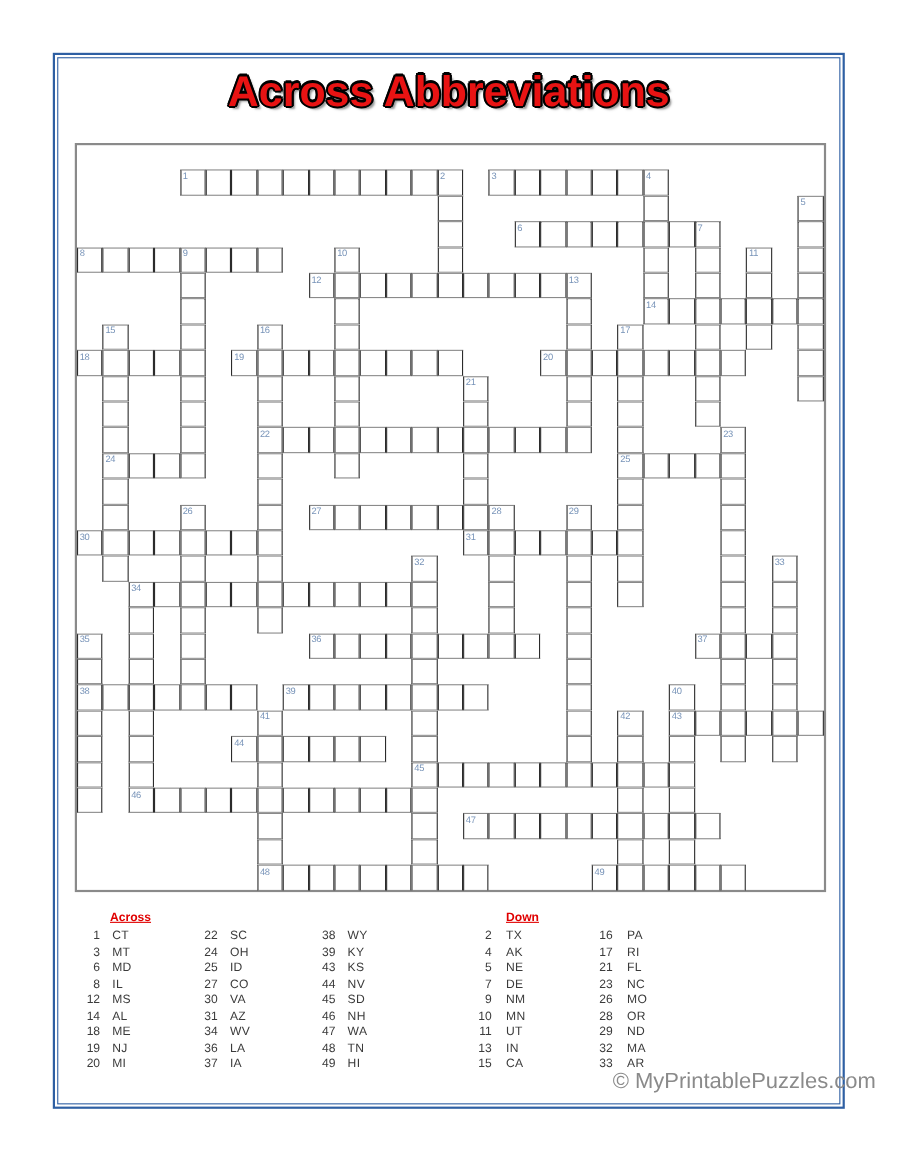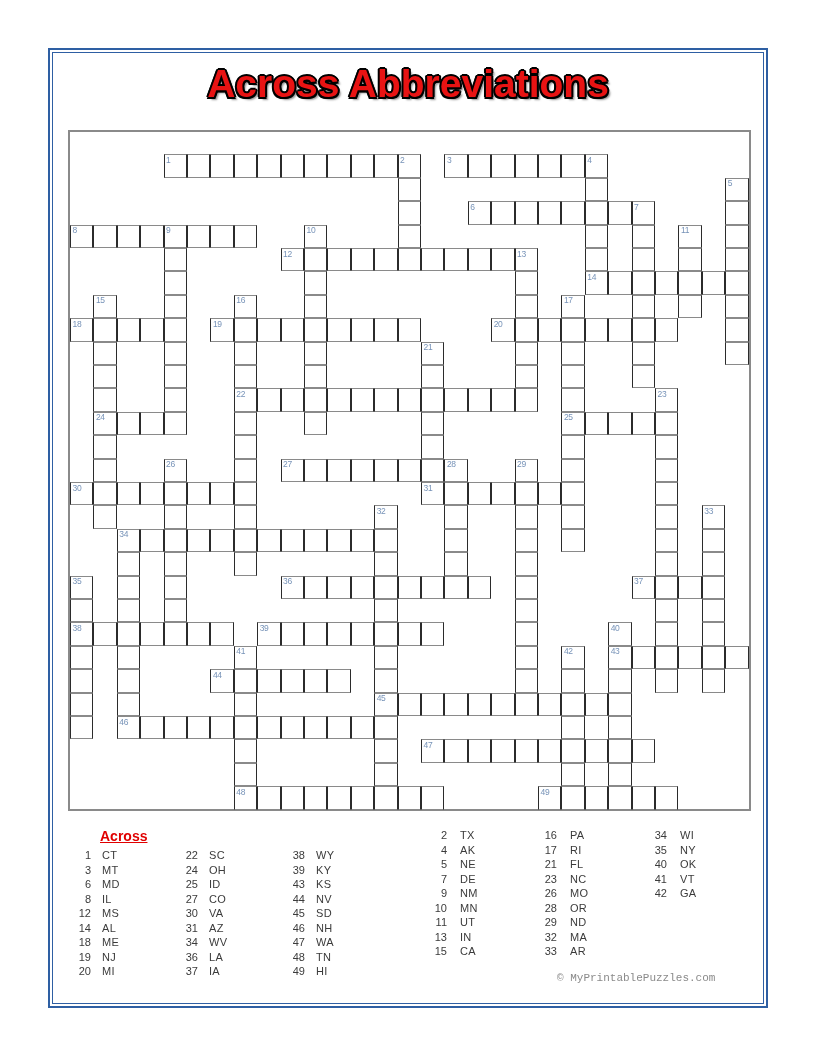"Across" .clue-heading { font-size: 14px -> 11px }
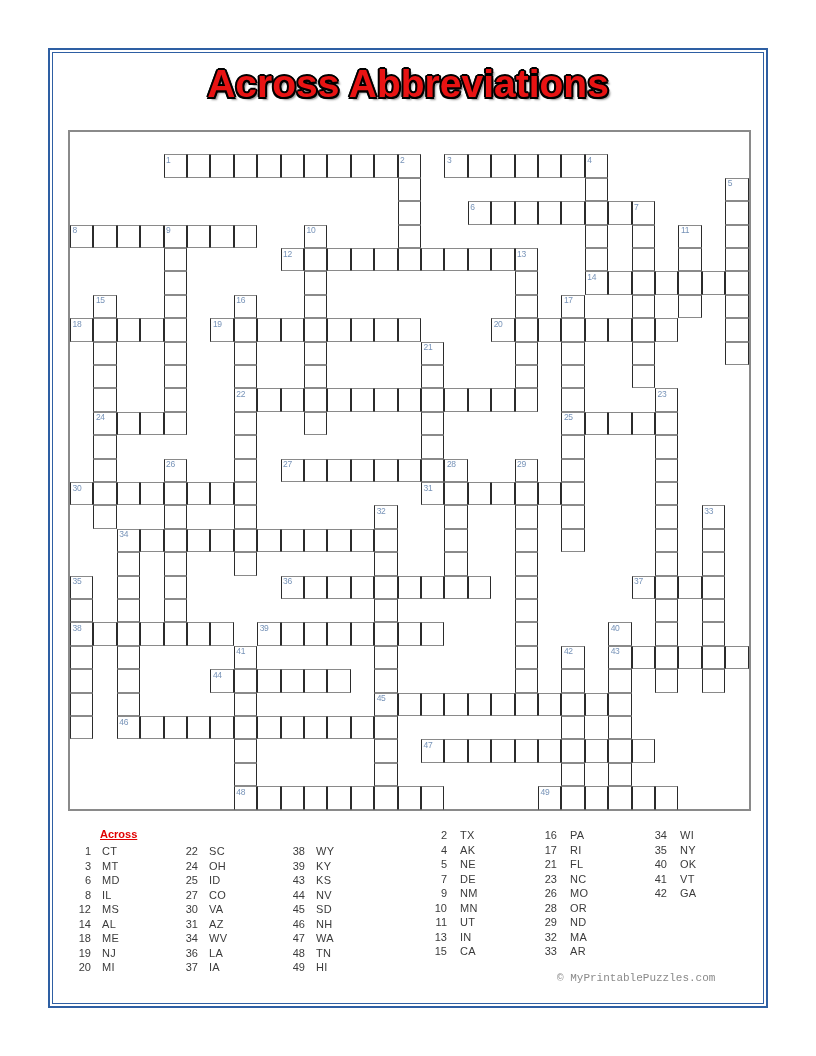"Down" div.clue-heading { html: none -> <div>Down</div> }
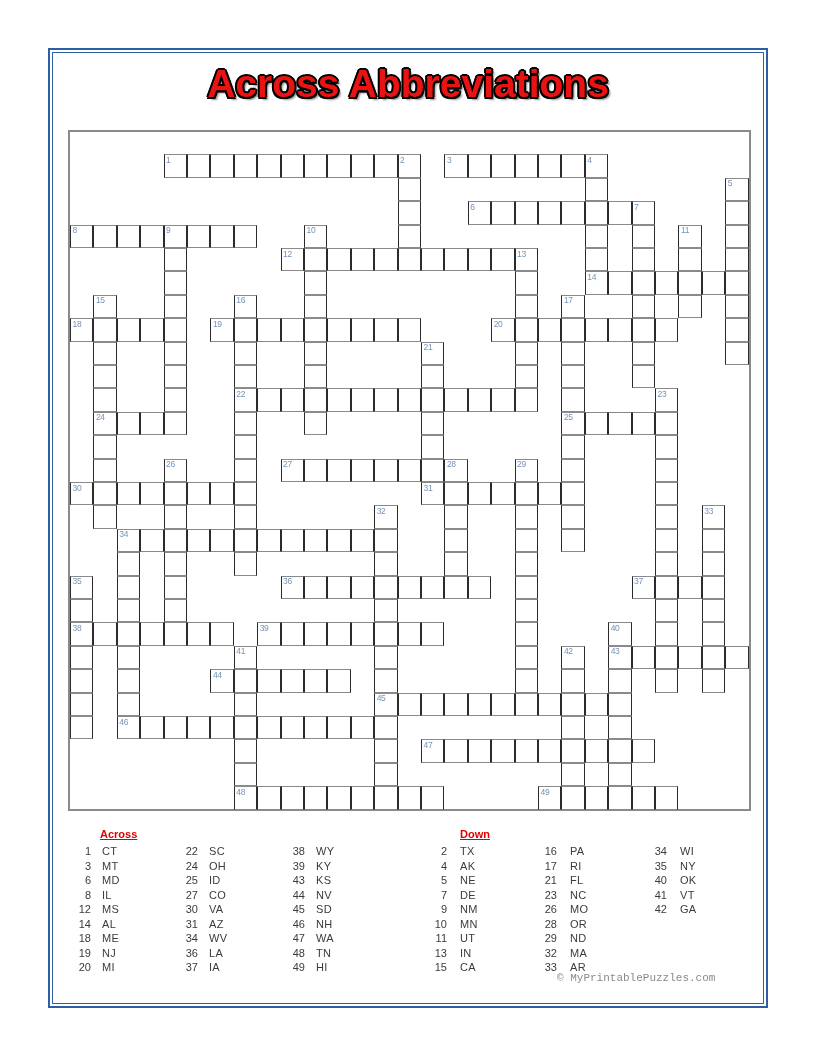"34 WI" div.clue-col { html: <div> <div><span>34</span><span>WI</span></div> <div><span>35</span><span>NY</span></div> <div><span>40</span><span>OK</span></div> <div><span>41</span><span>VT</span></div> <div><span>42</span><span>GA</span></div> </div> -> none }
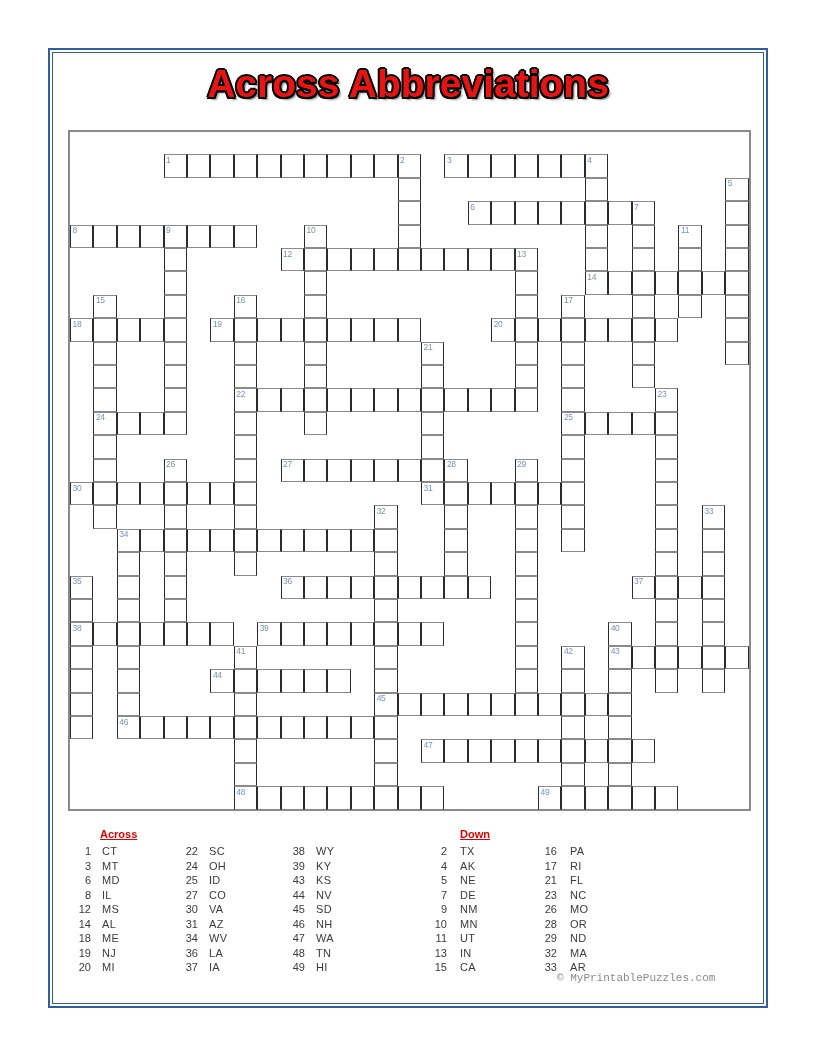"© MyPrintablePuzzles.com" #footer { font-family: Liberation Mono, monospace -> none; font-size: 11px -> 20px }
